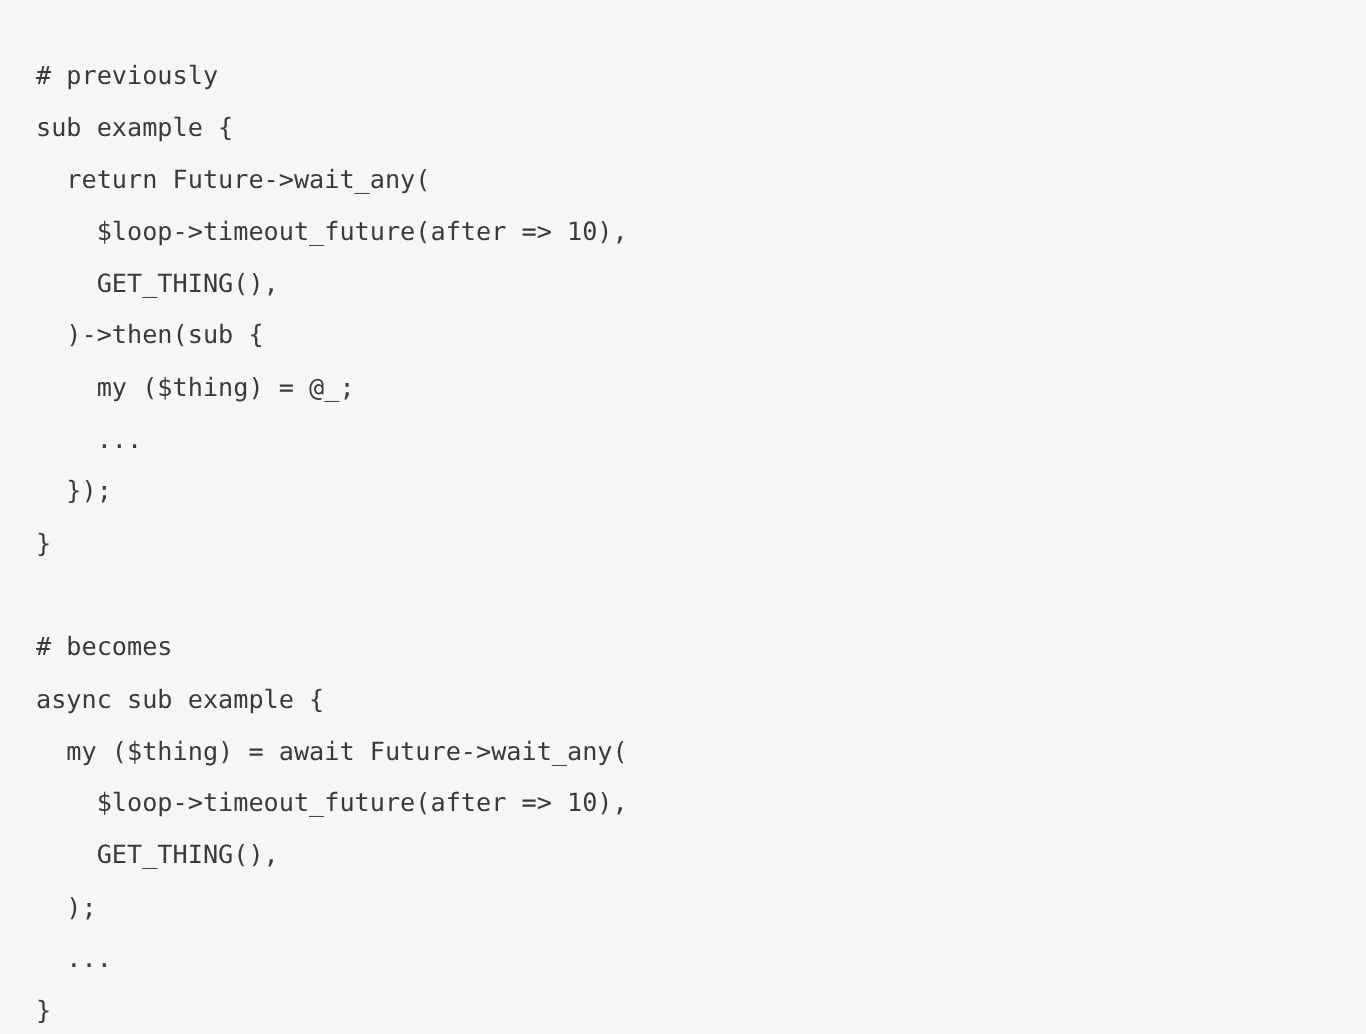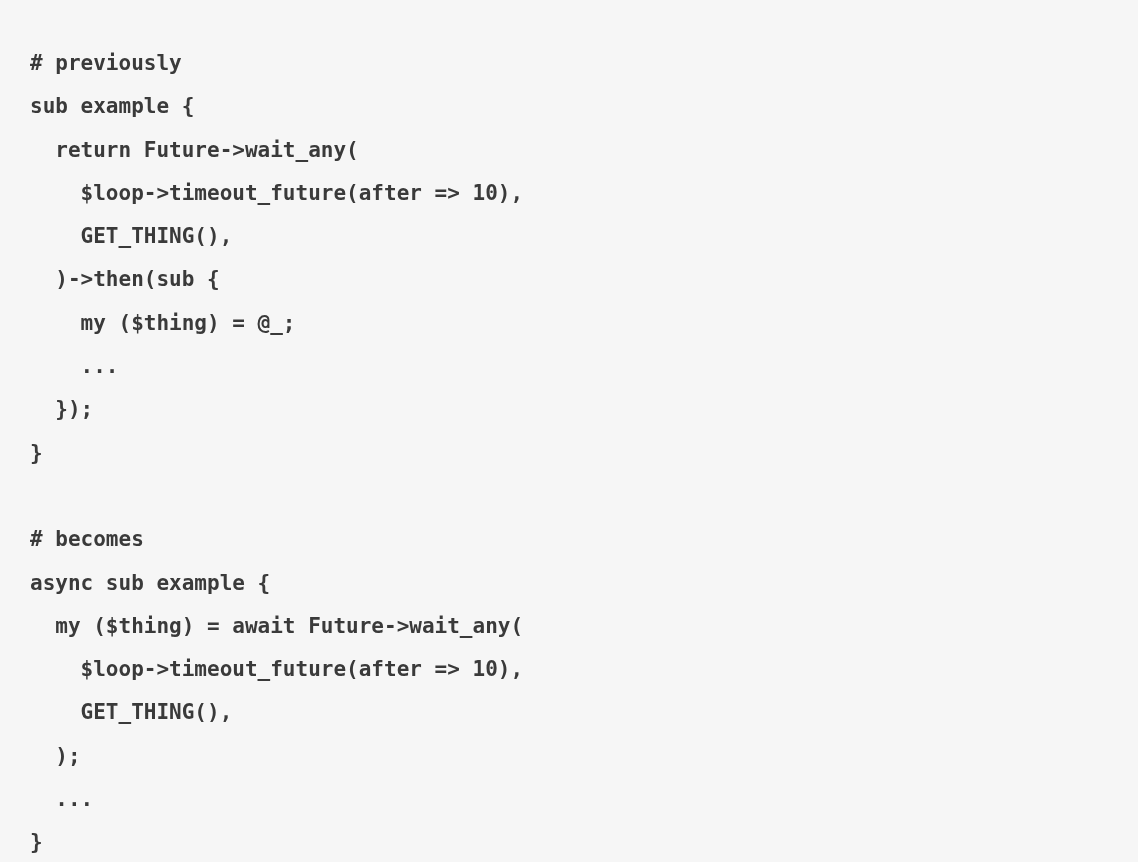"# previously" .code-line { font-weight: bold -> none }
